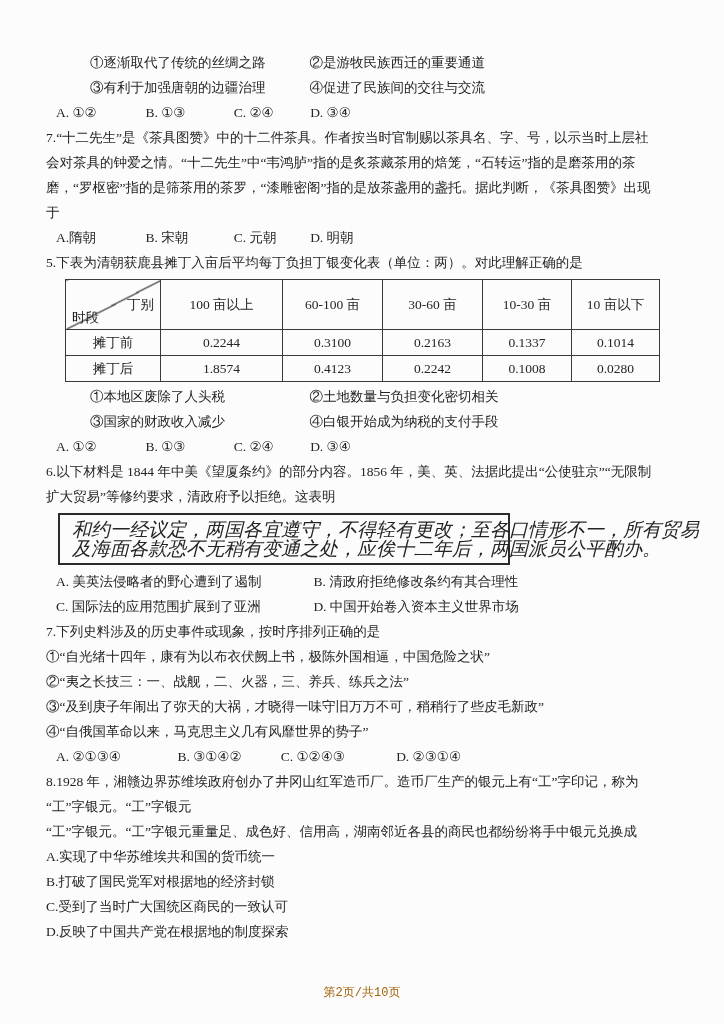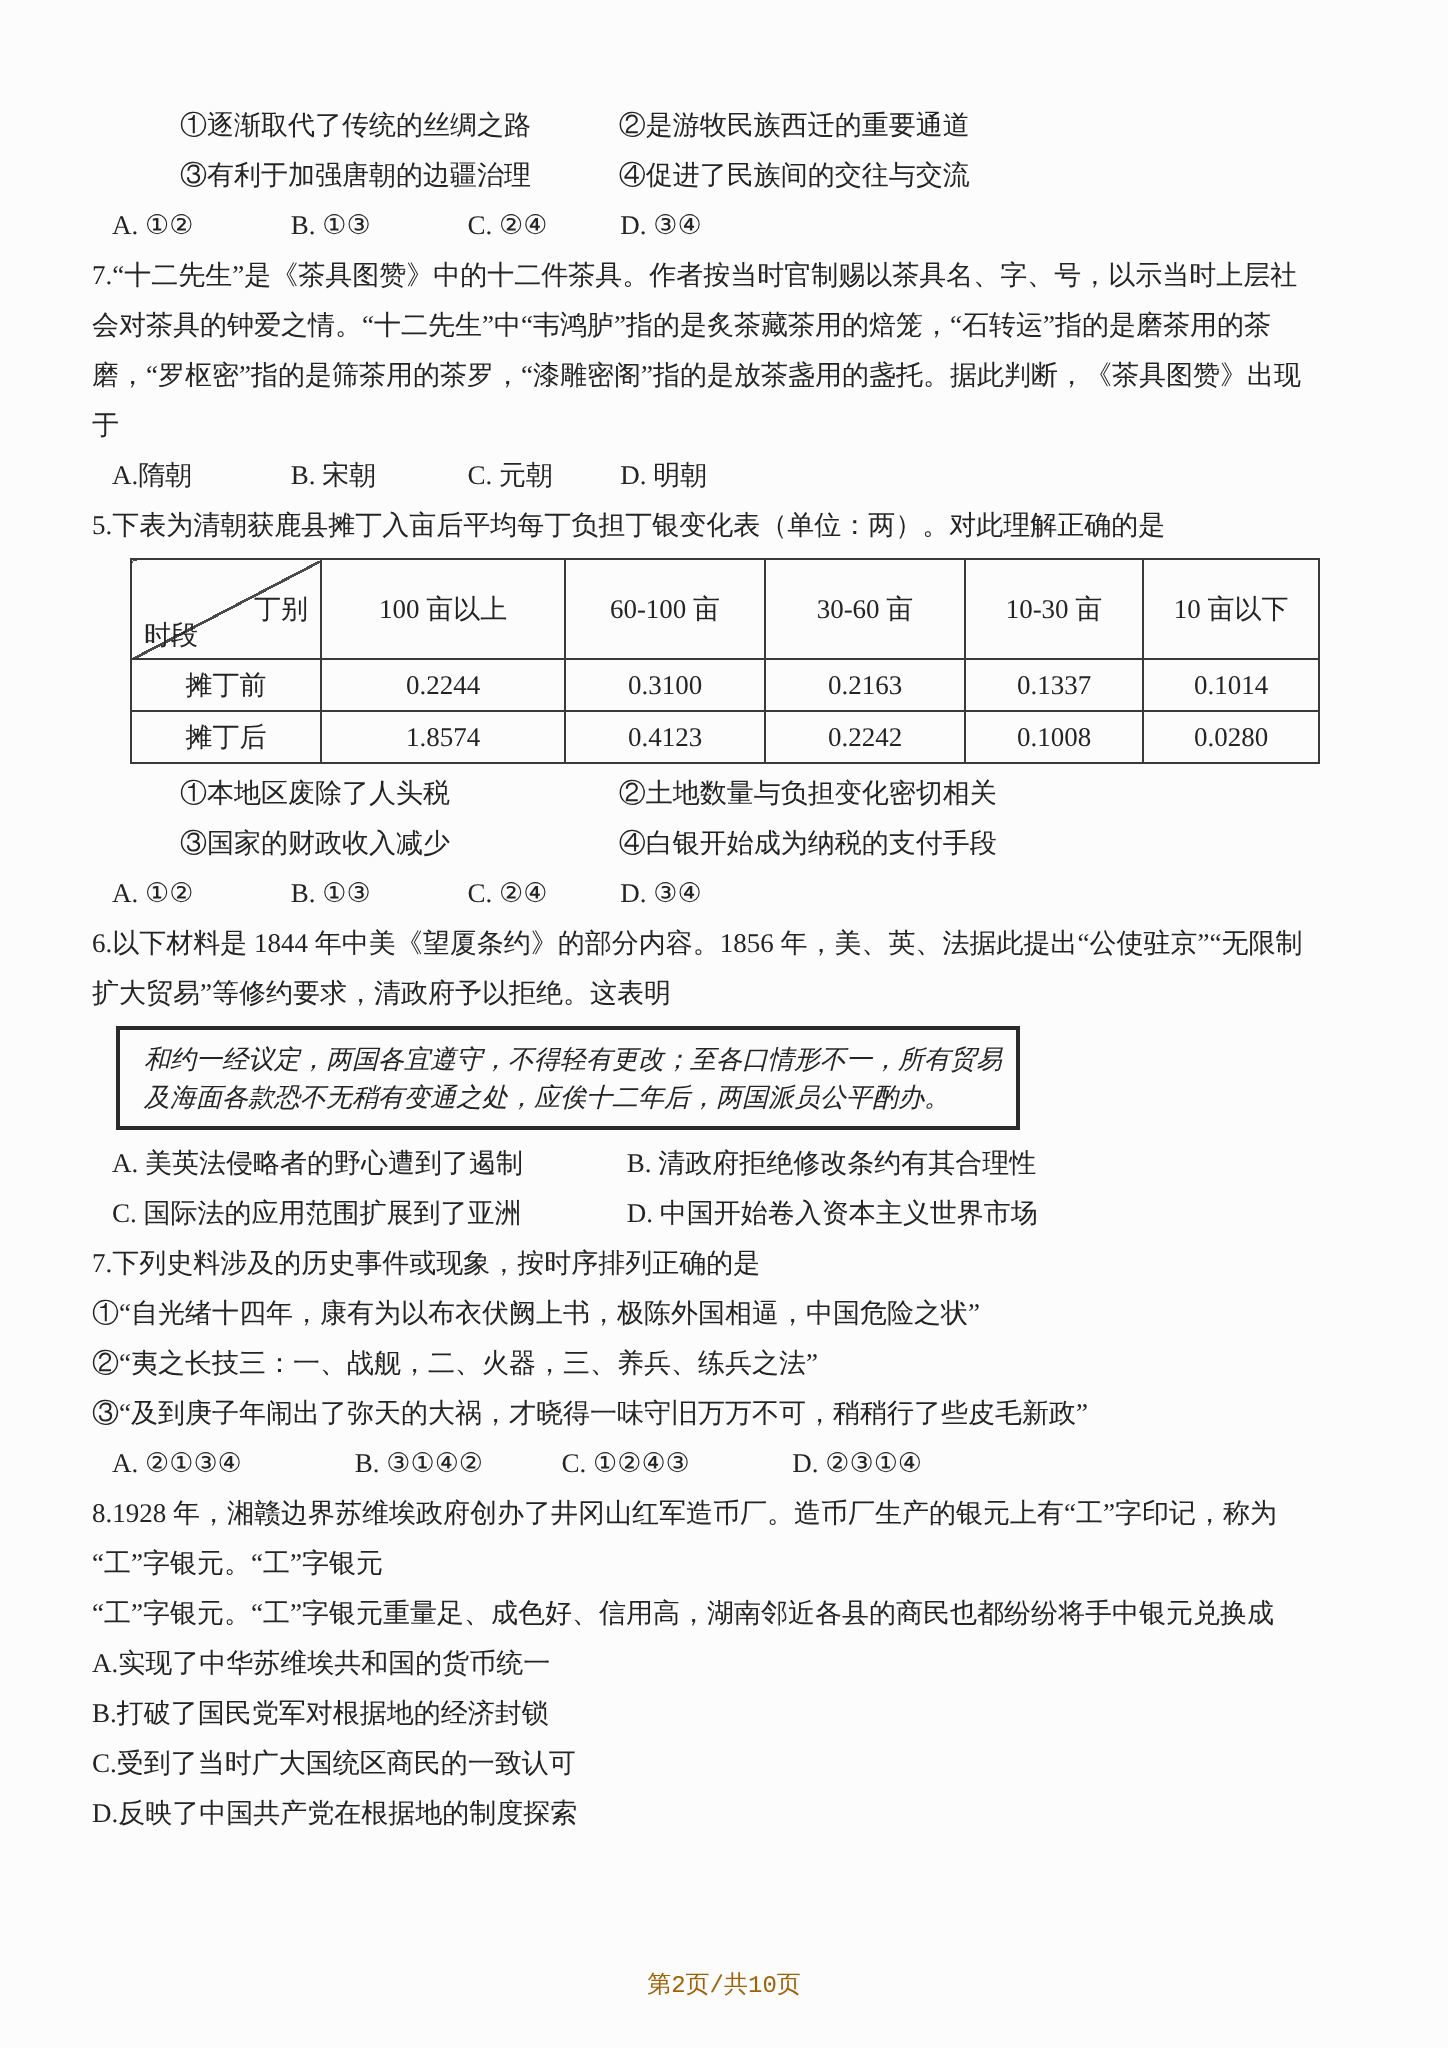"和约一经议定，两国各宜遵守，不得轻有更改；至各口情形不一，所有贸易" .qbox { font-size: 13px -> 19px }
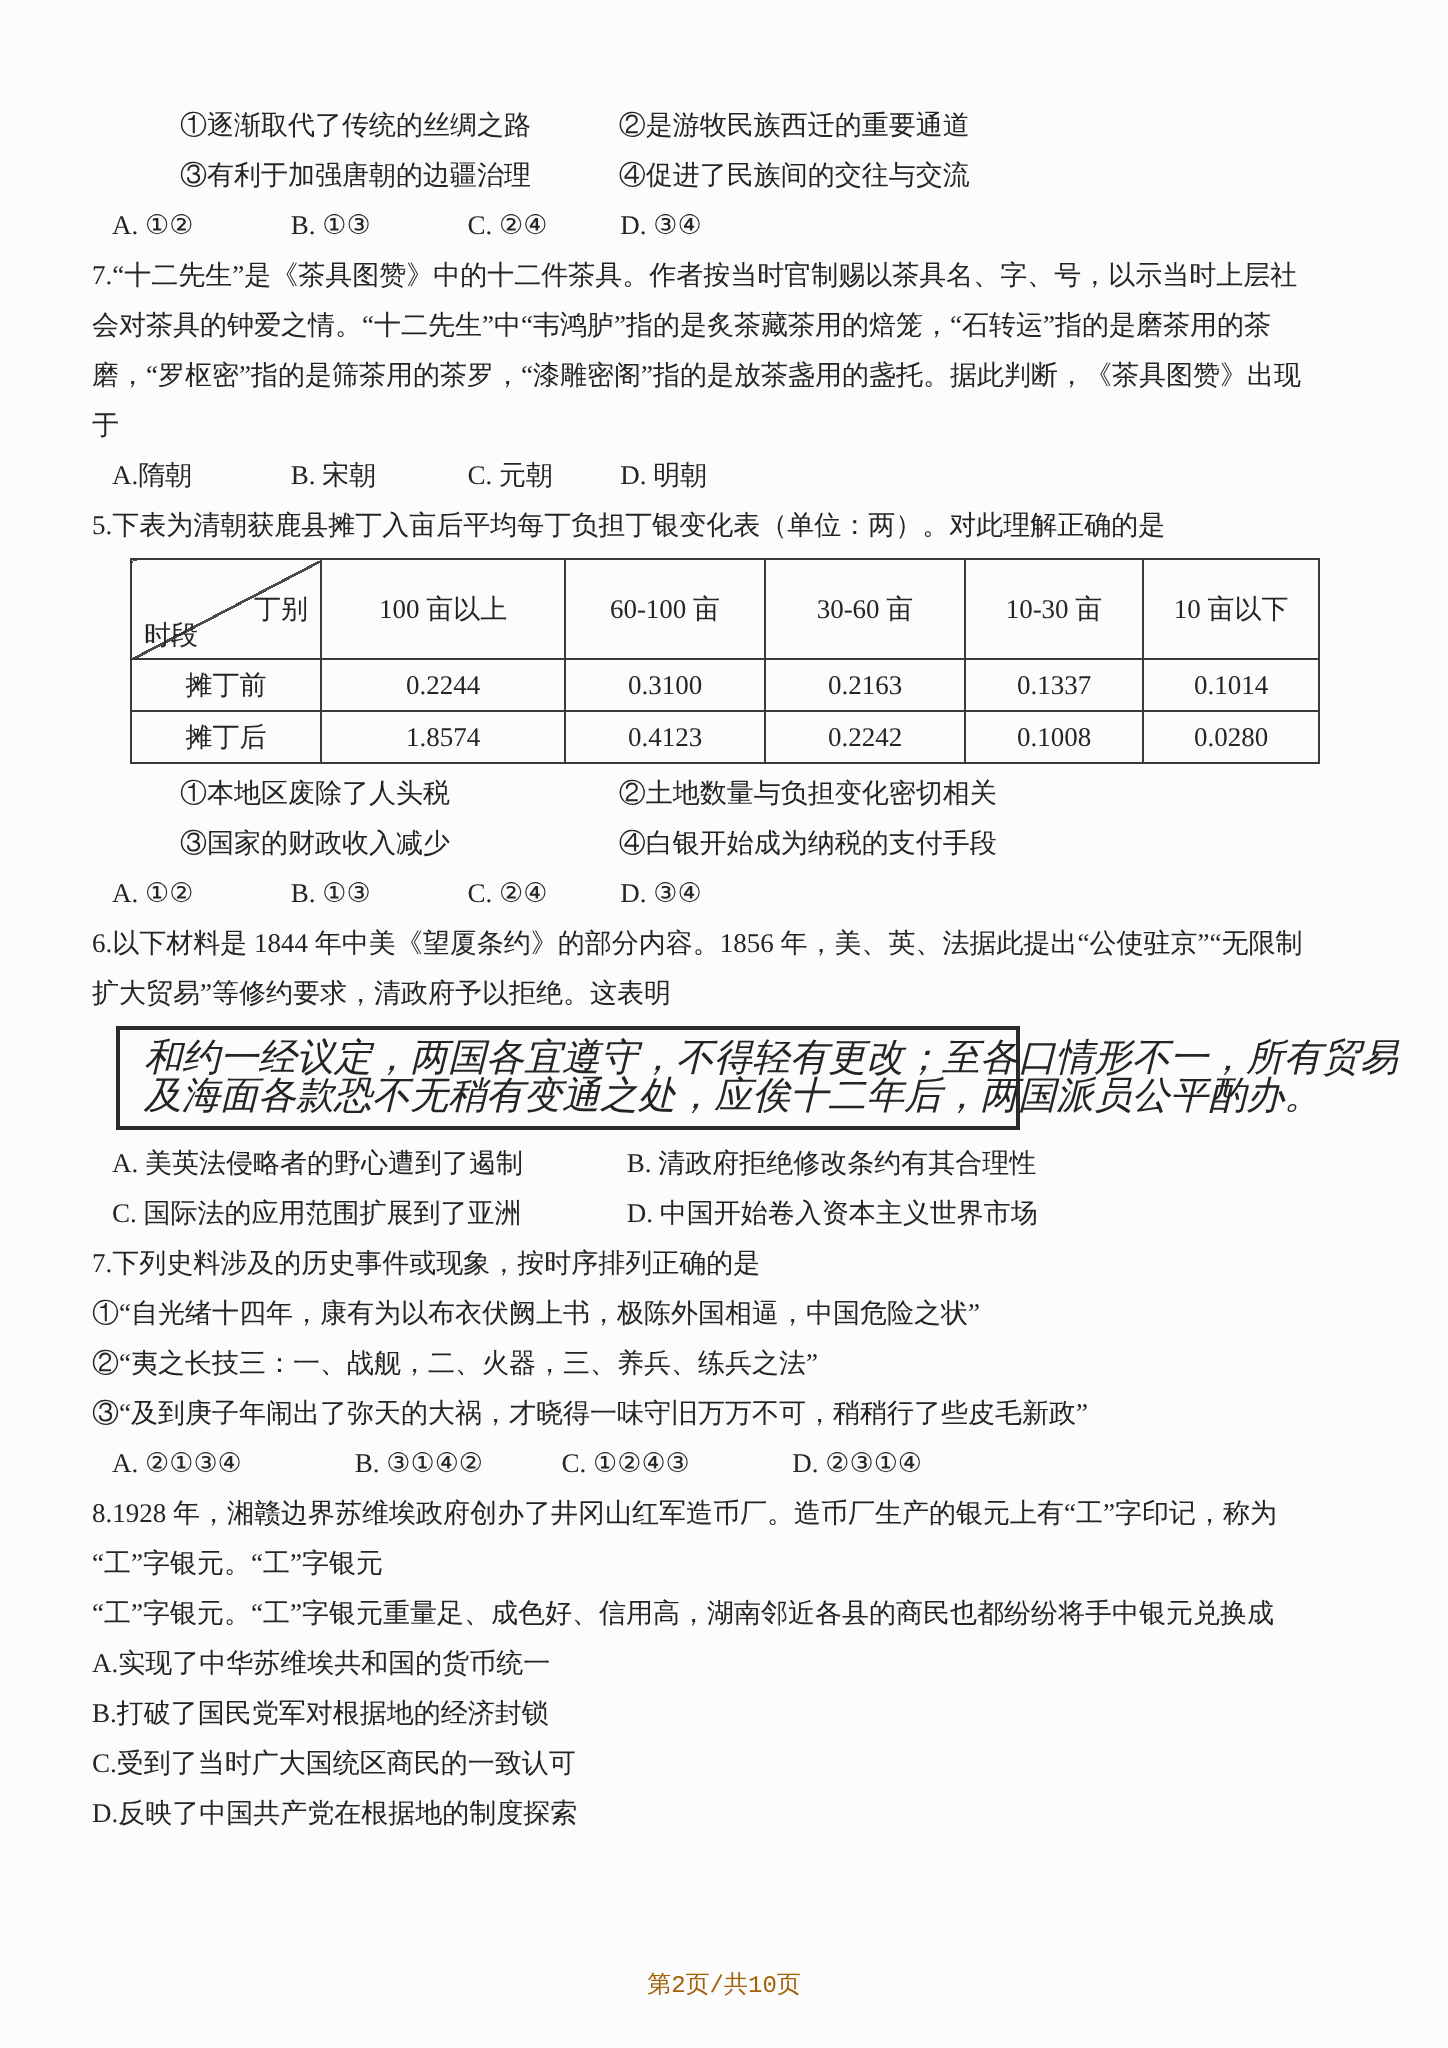"④“自俄国革命以来，马克思主义几有风靡世界的势子”" div.line { html: none -> <div>④“自俄国革命以来，马克思主义几有风靡世界的势子”</div> }
